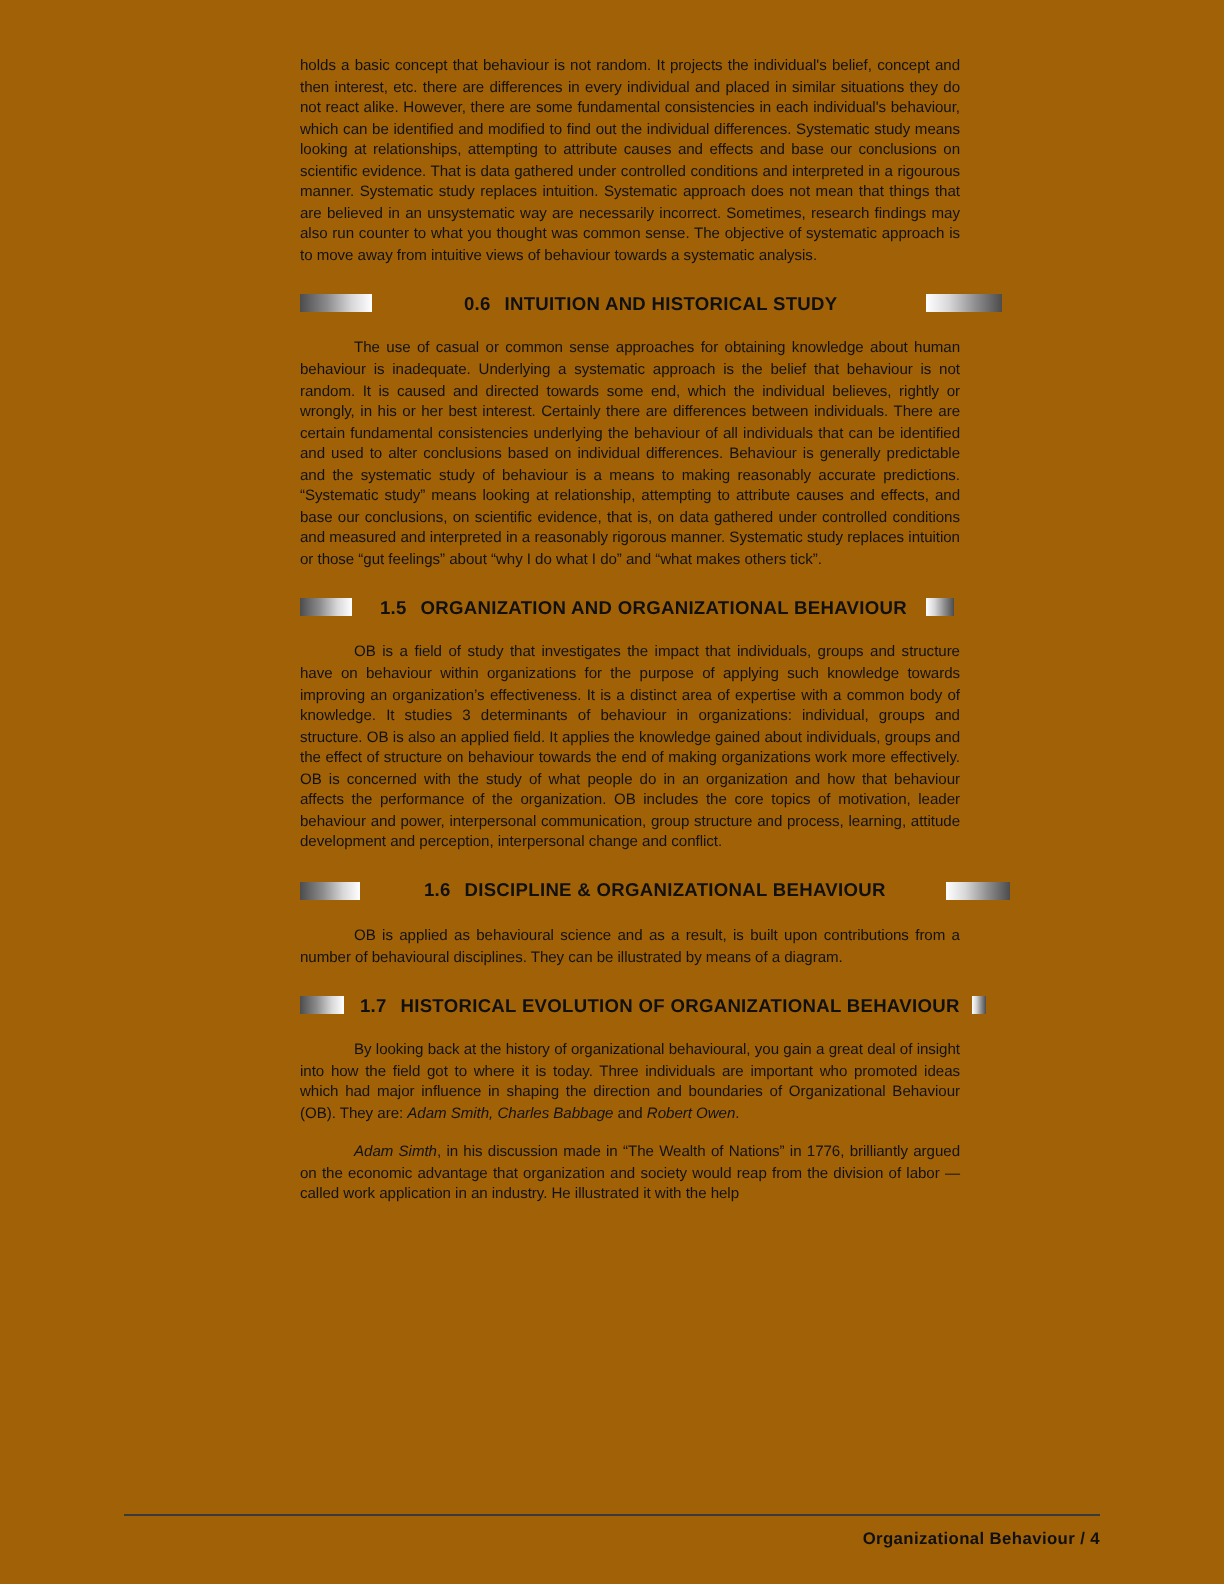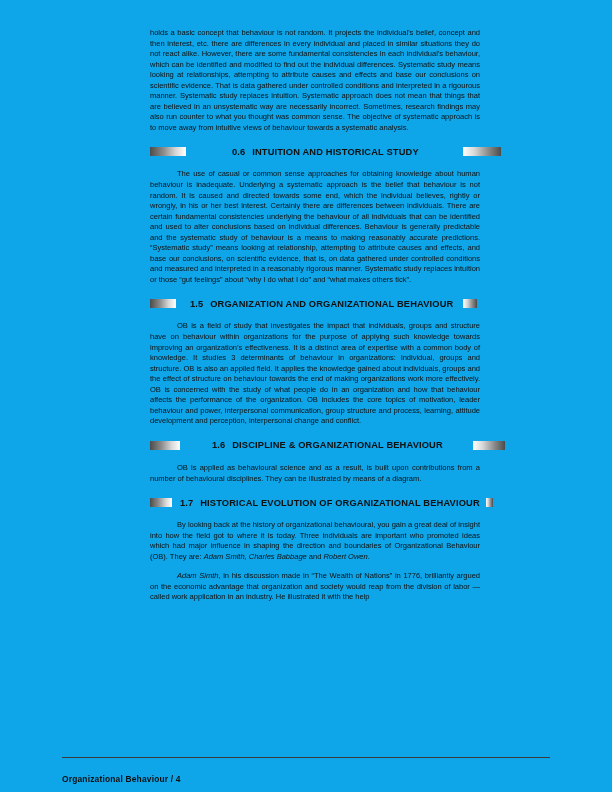"holds a basic concept that" .page { background: #0ea5e9 -> #a16207 }
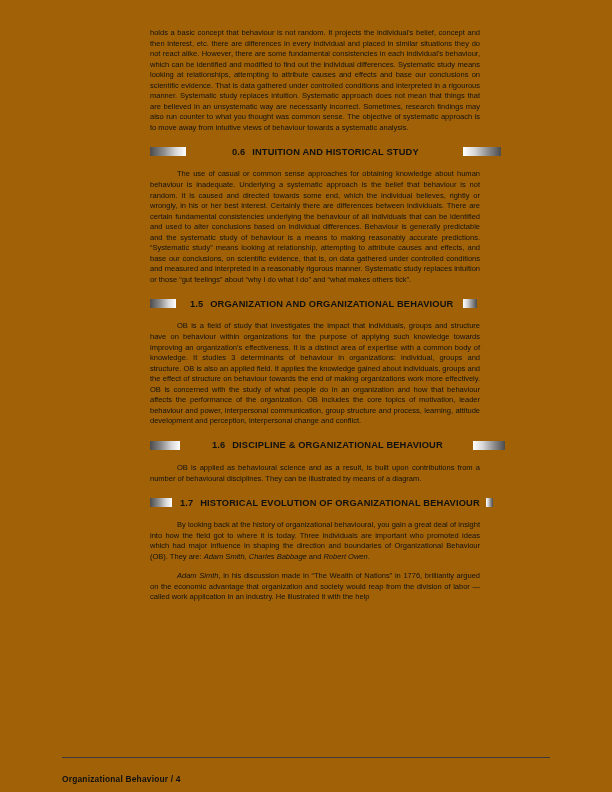"Organizational Behaviour / 4" .footer-text { margin-top: 16px -> 6px; text-align: left -> right }
